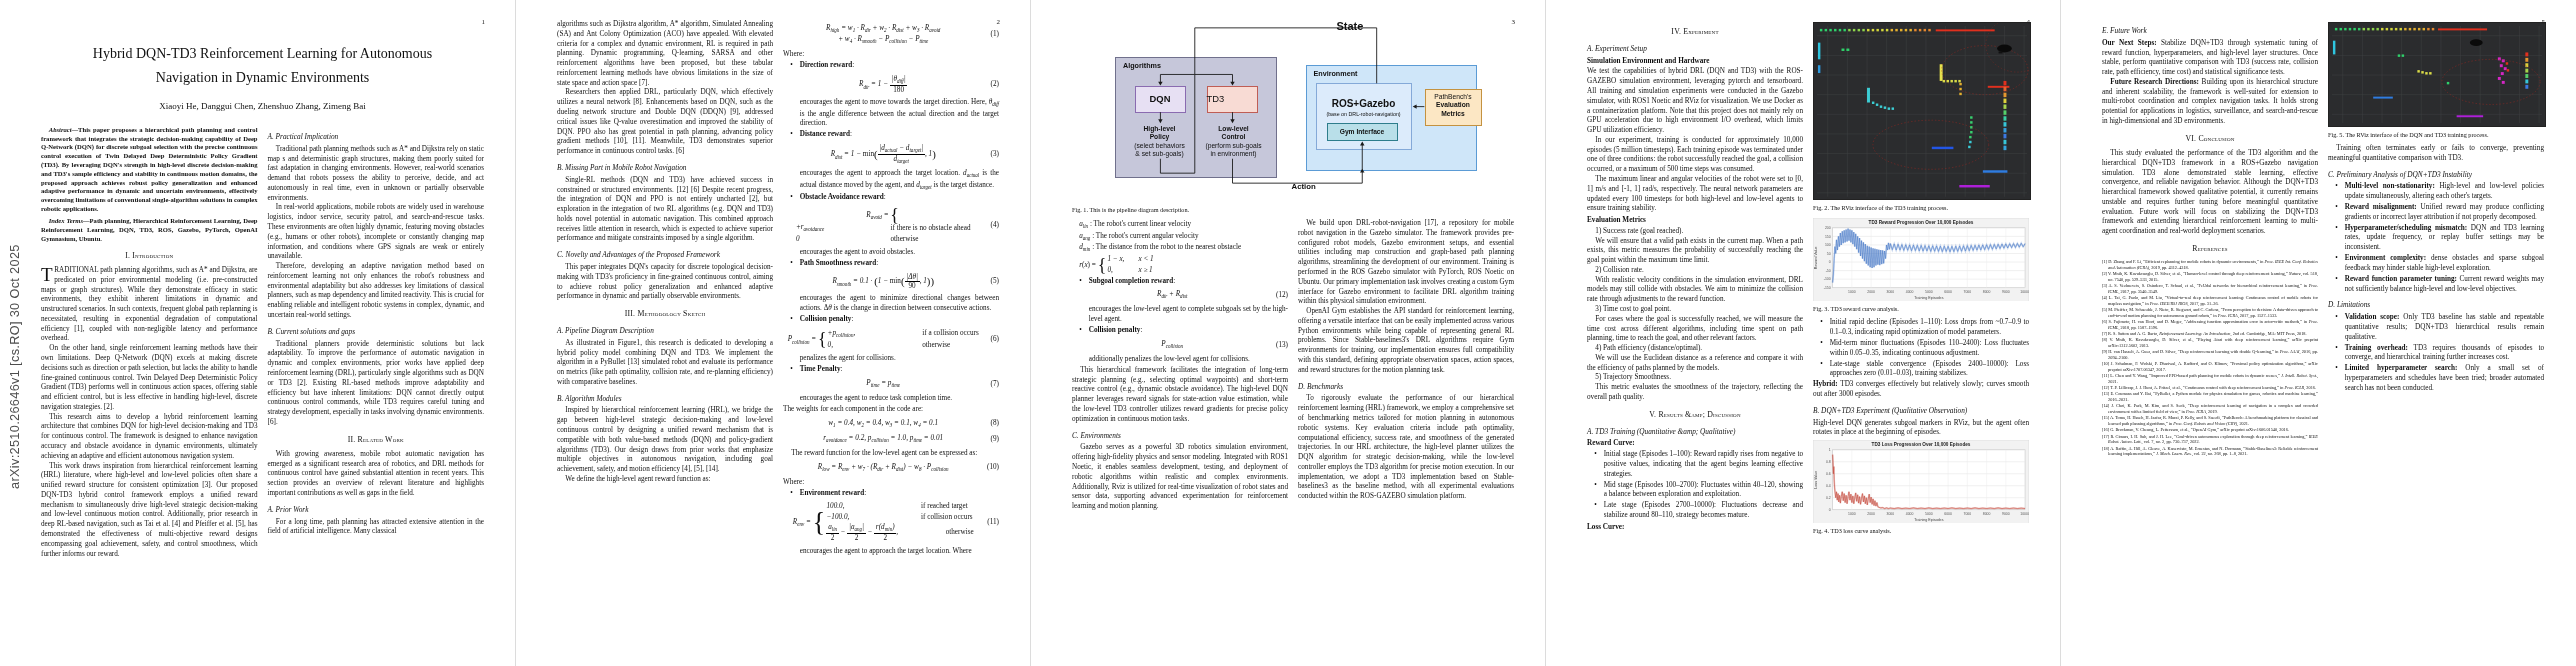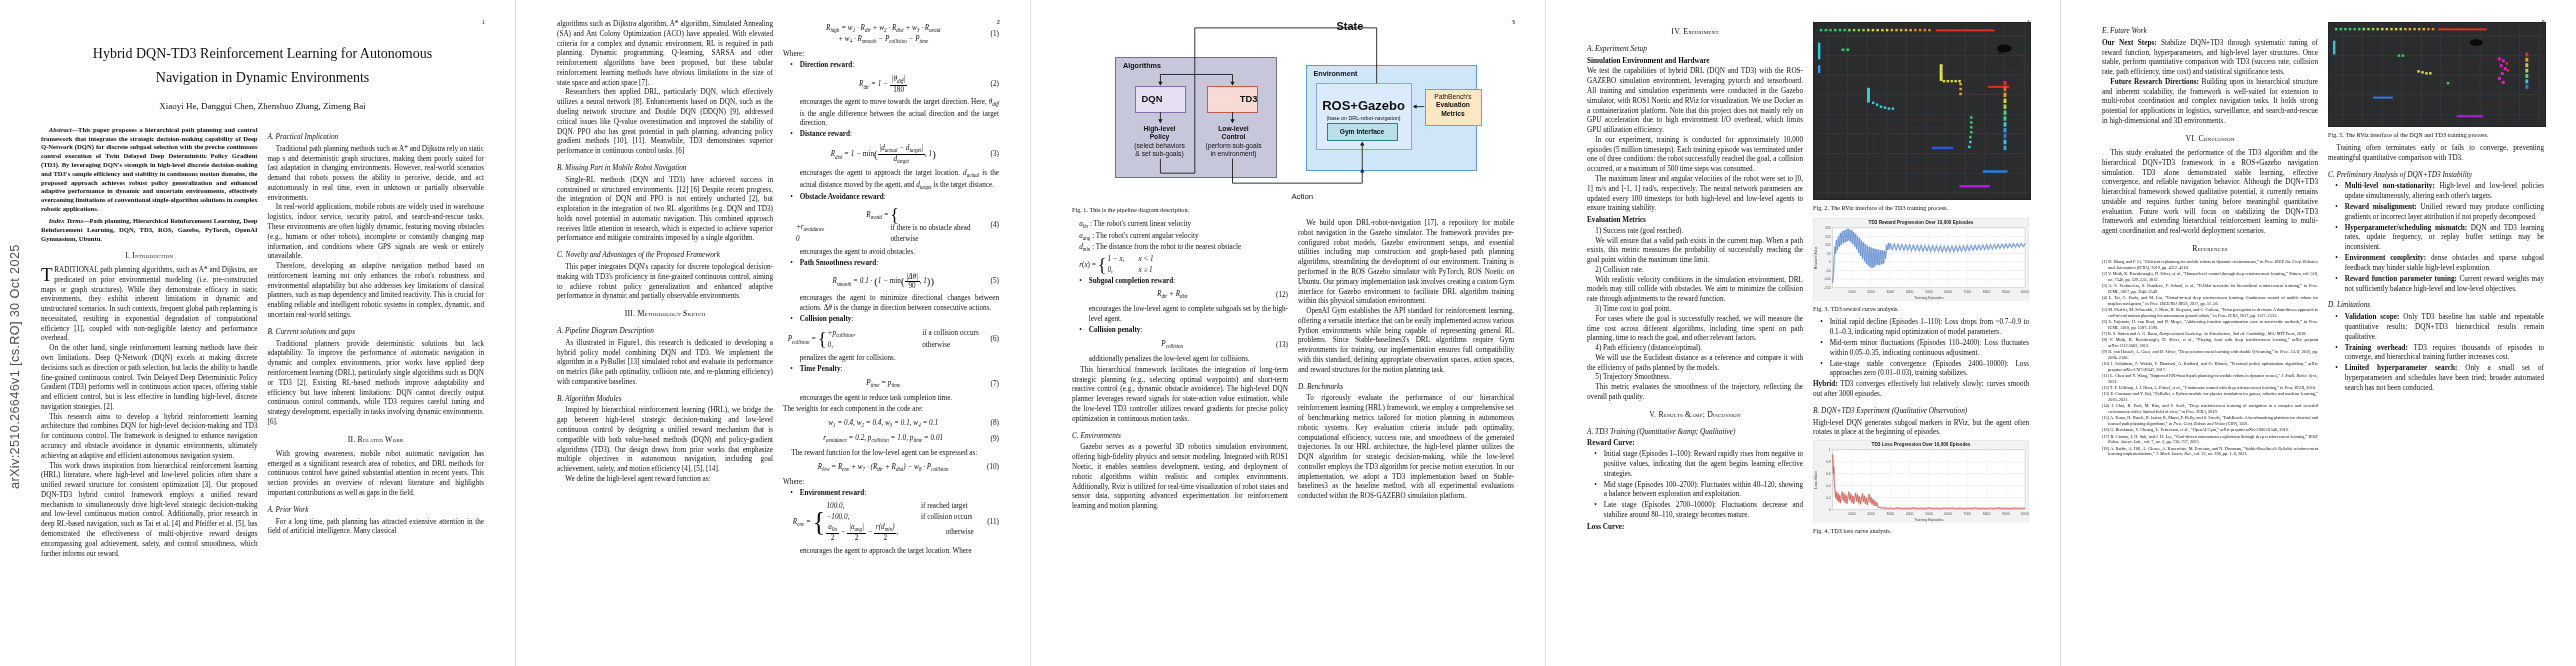"DQN" div.plabel { left: 28px -> 36px }
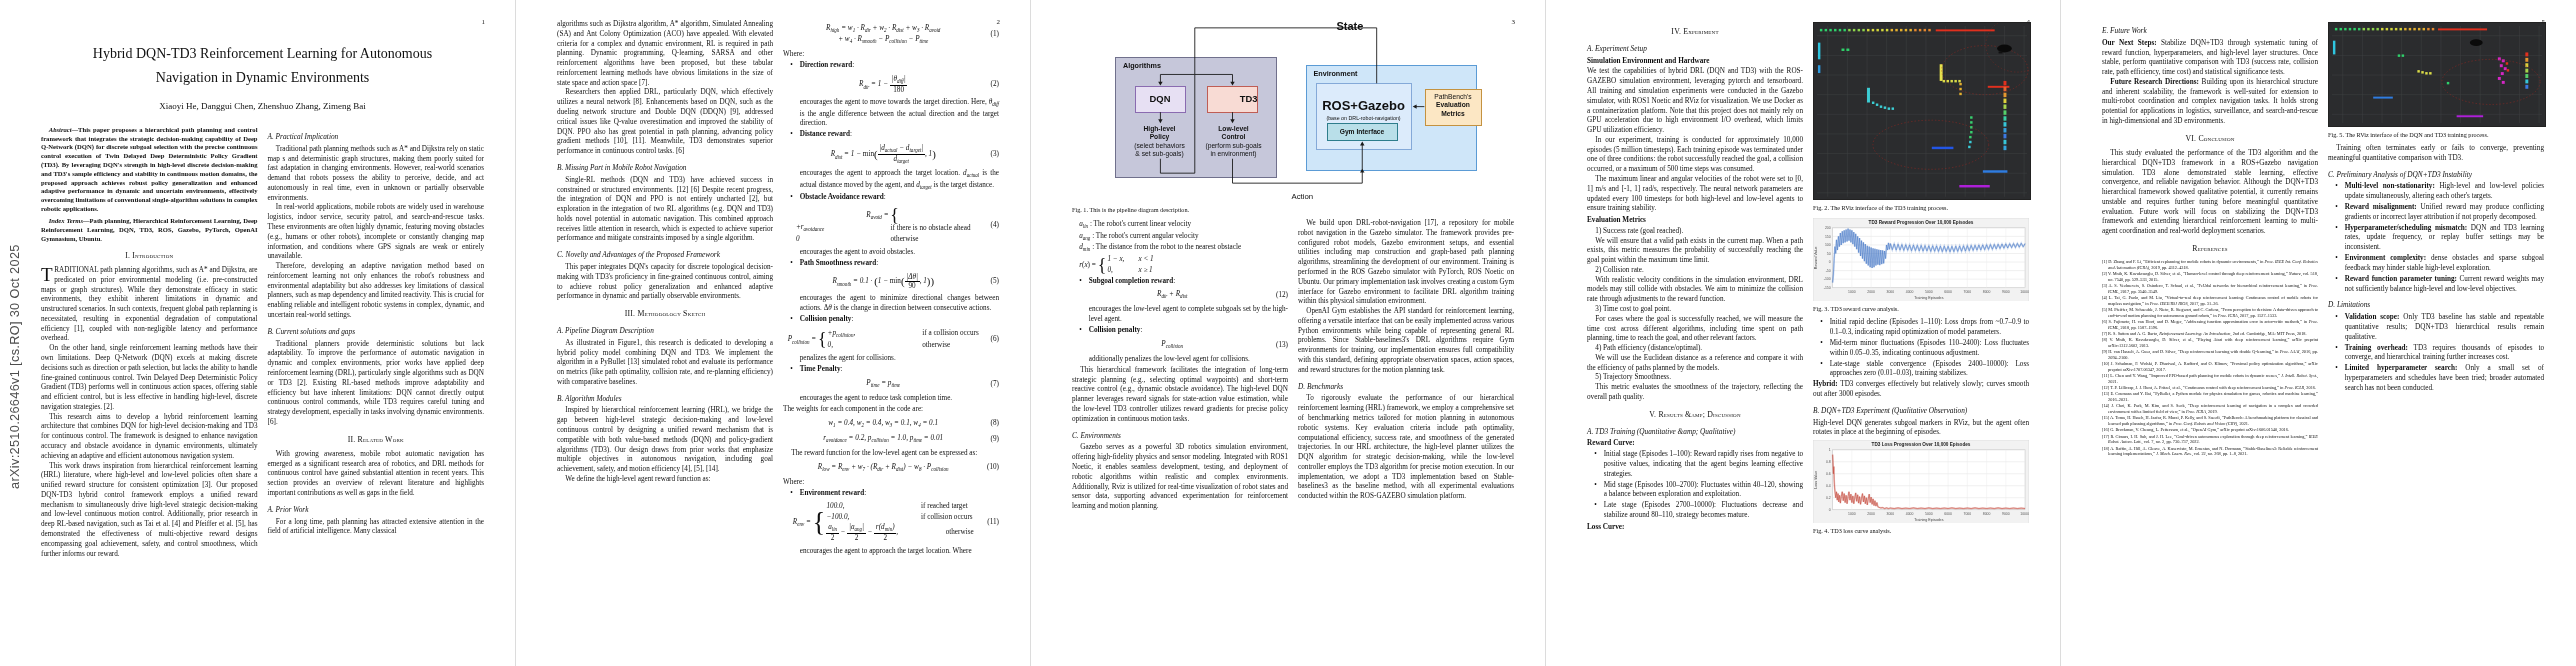"TD3" div.plabel { font-weight: bold -> normal; text-align: right -> left }
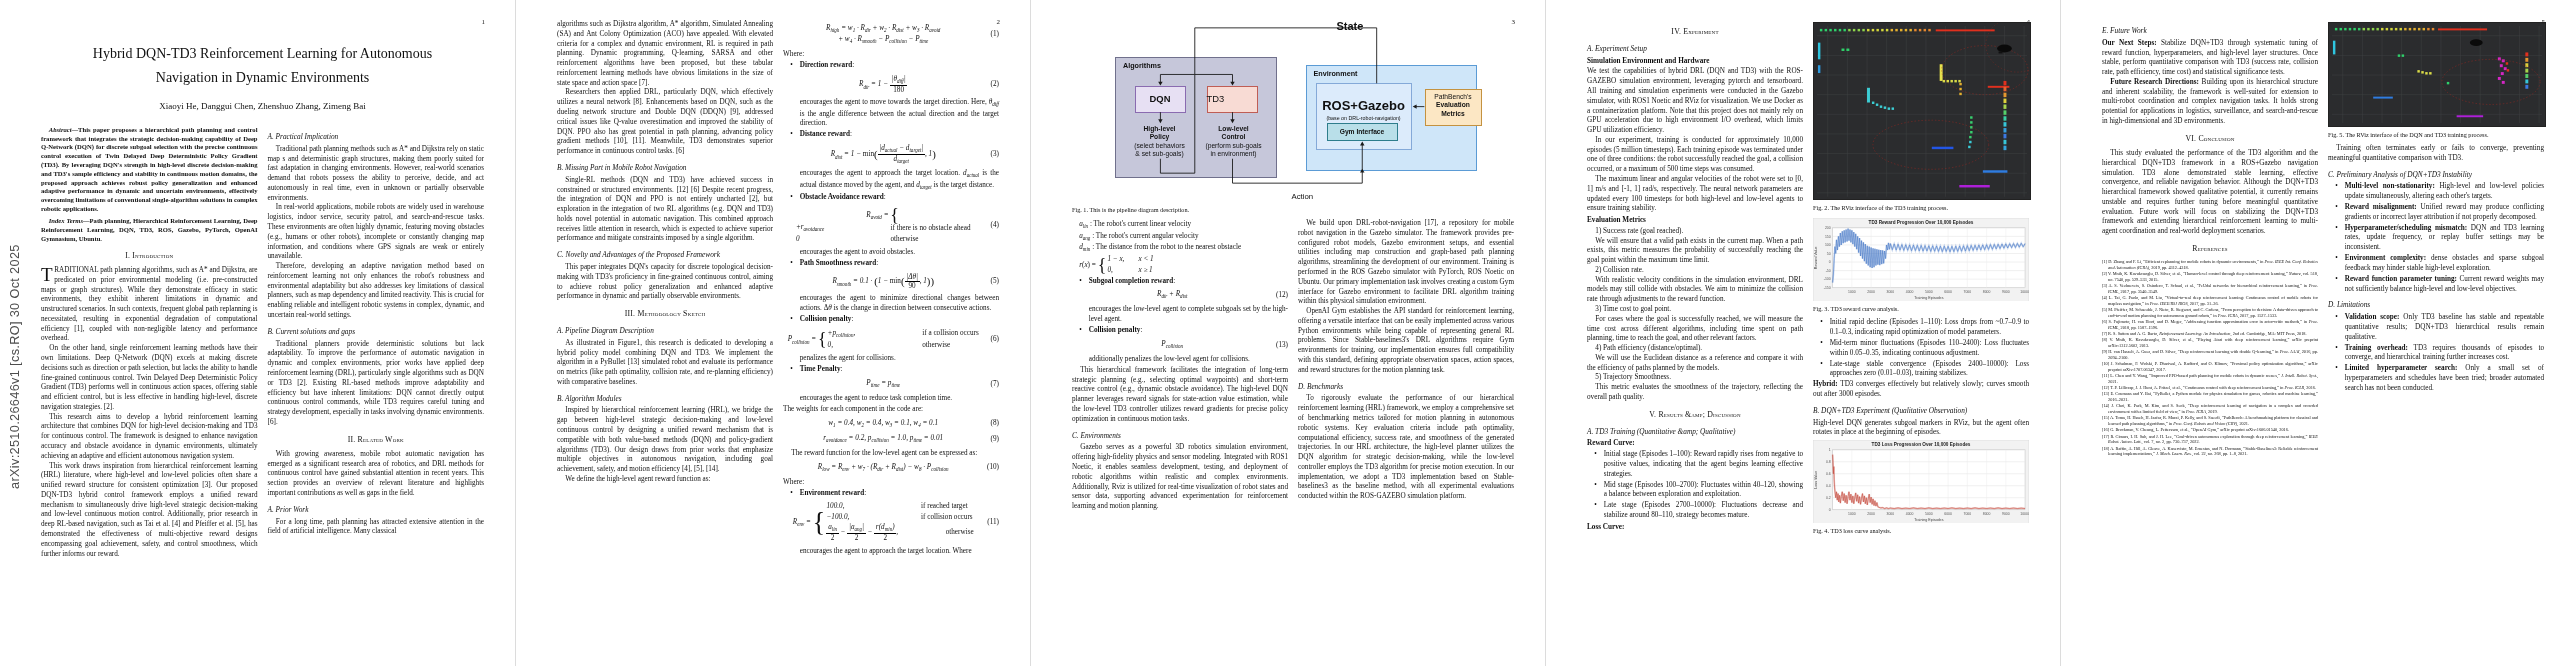"ROS+Gazebo" b { font-size: 13px -> 10px }
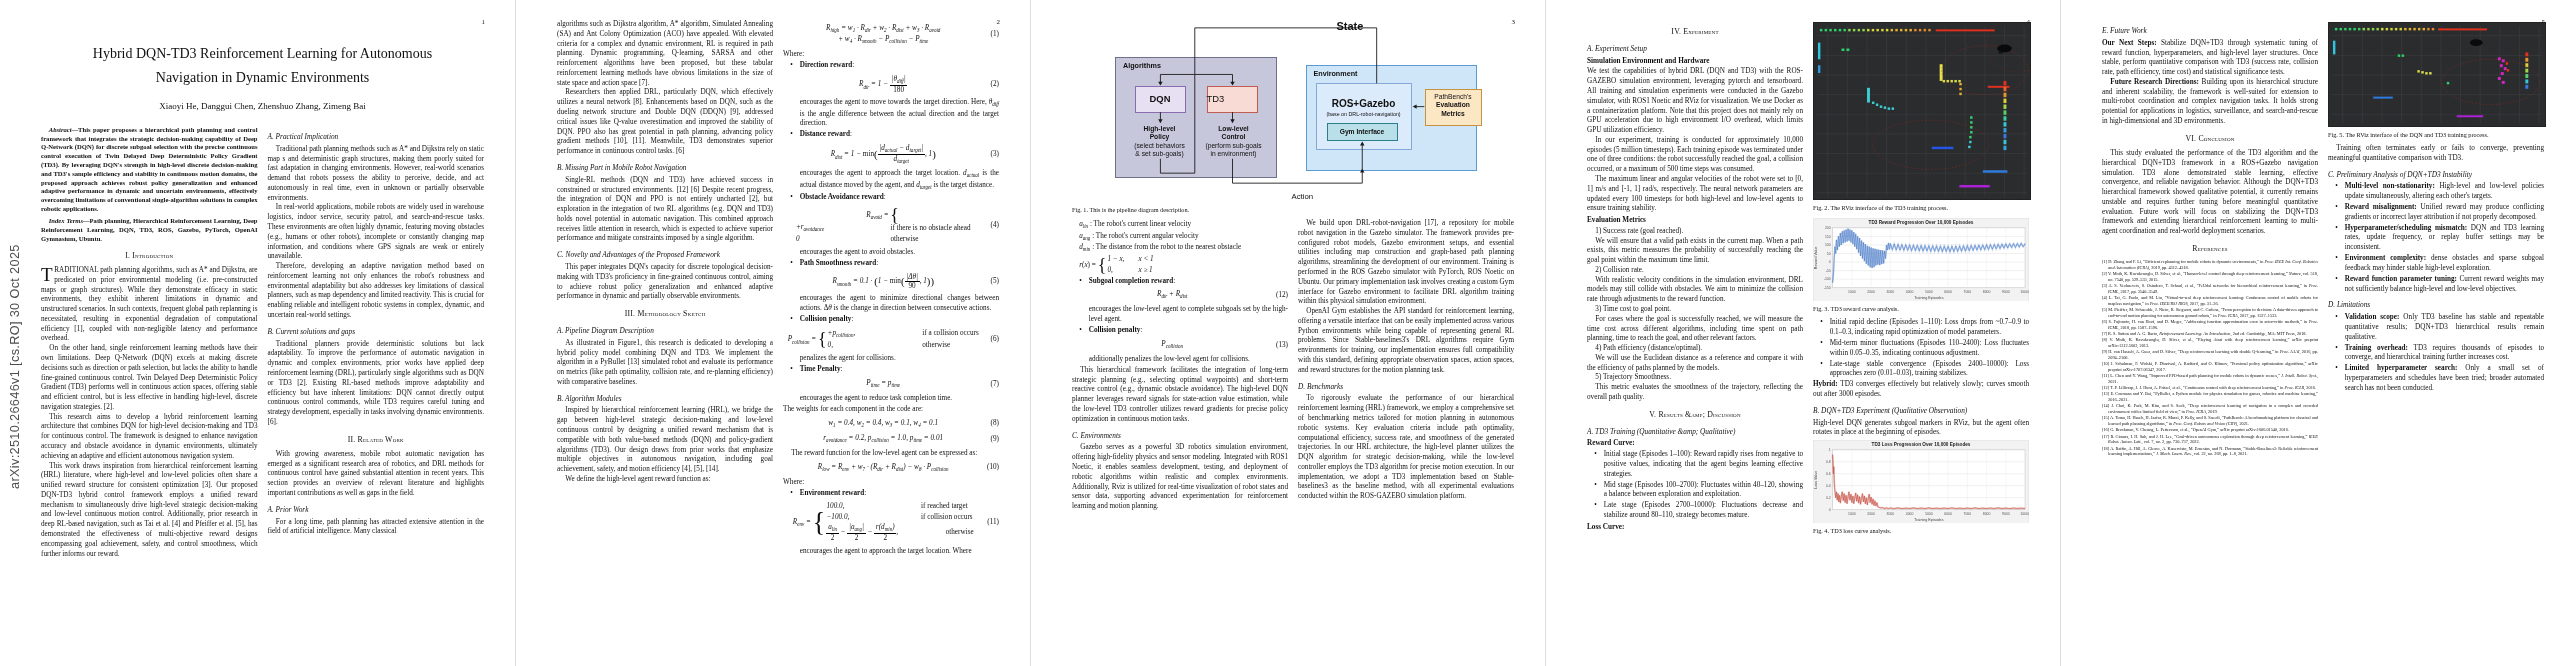"Action" div.plabel { font-weight: normal -> bold; top: 173px -> 163px }
